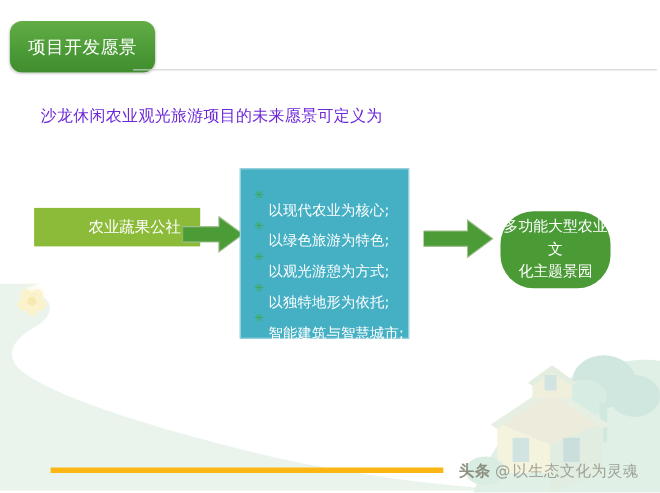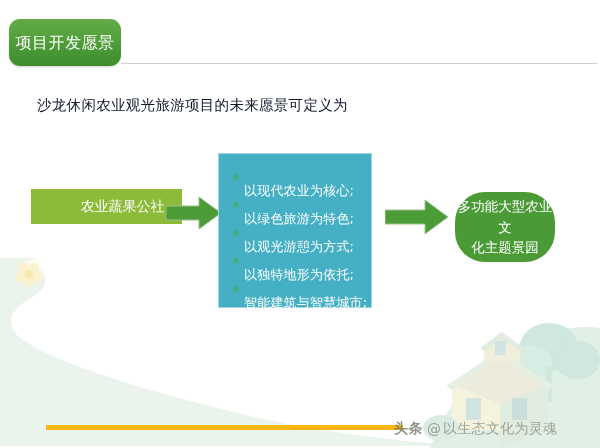"项目开发愿景" .header-badge { width: 112px -> 132px }
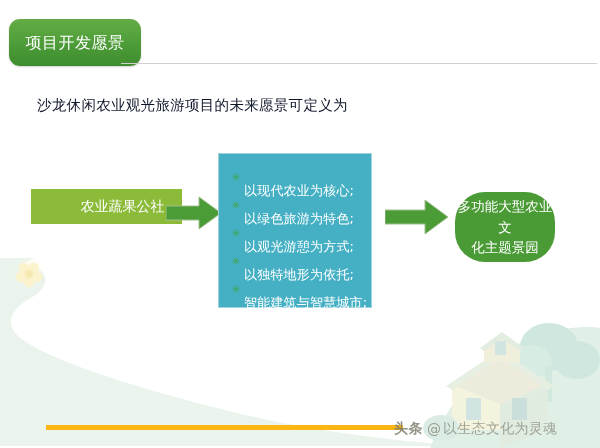"沙龙休闲农业观光旅游项目的未来愿景可定义为" .subtitle { color: #0f172a -> #6d28d9 }
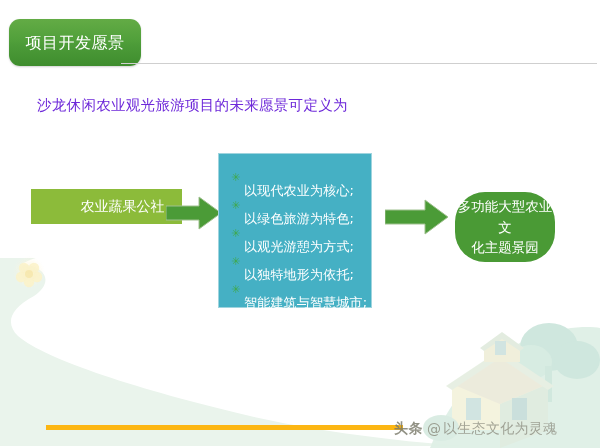"头条" .footer-watermark { left: 394px -> 417px }
